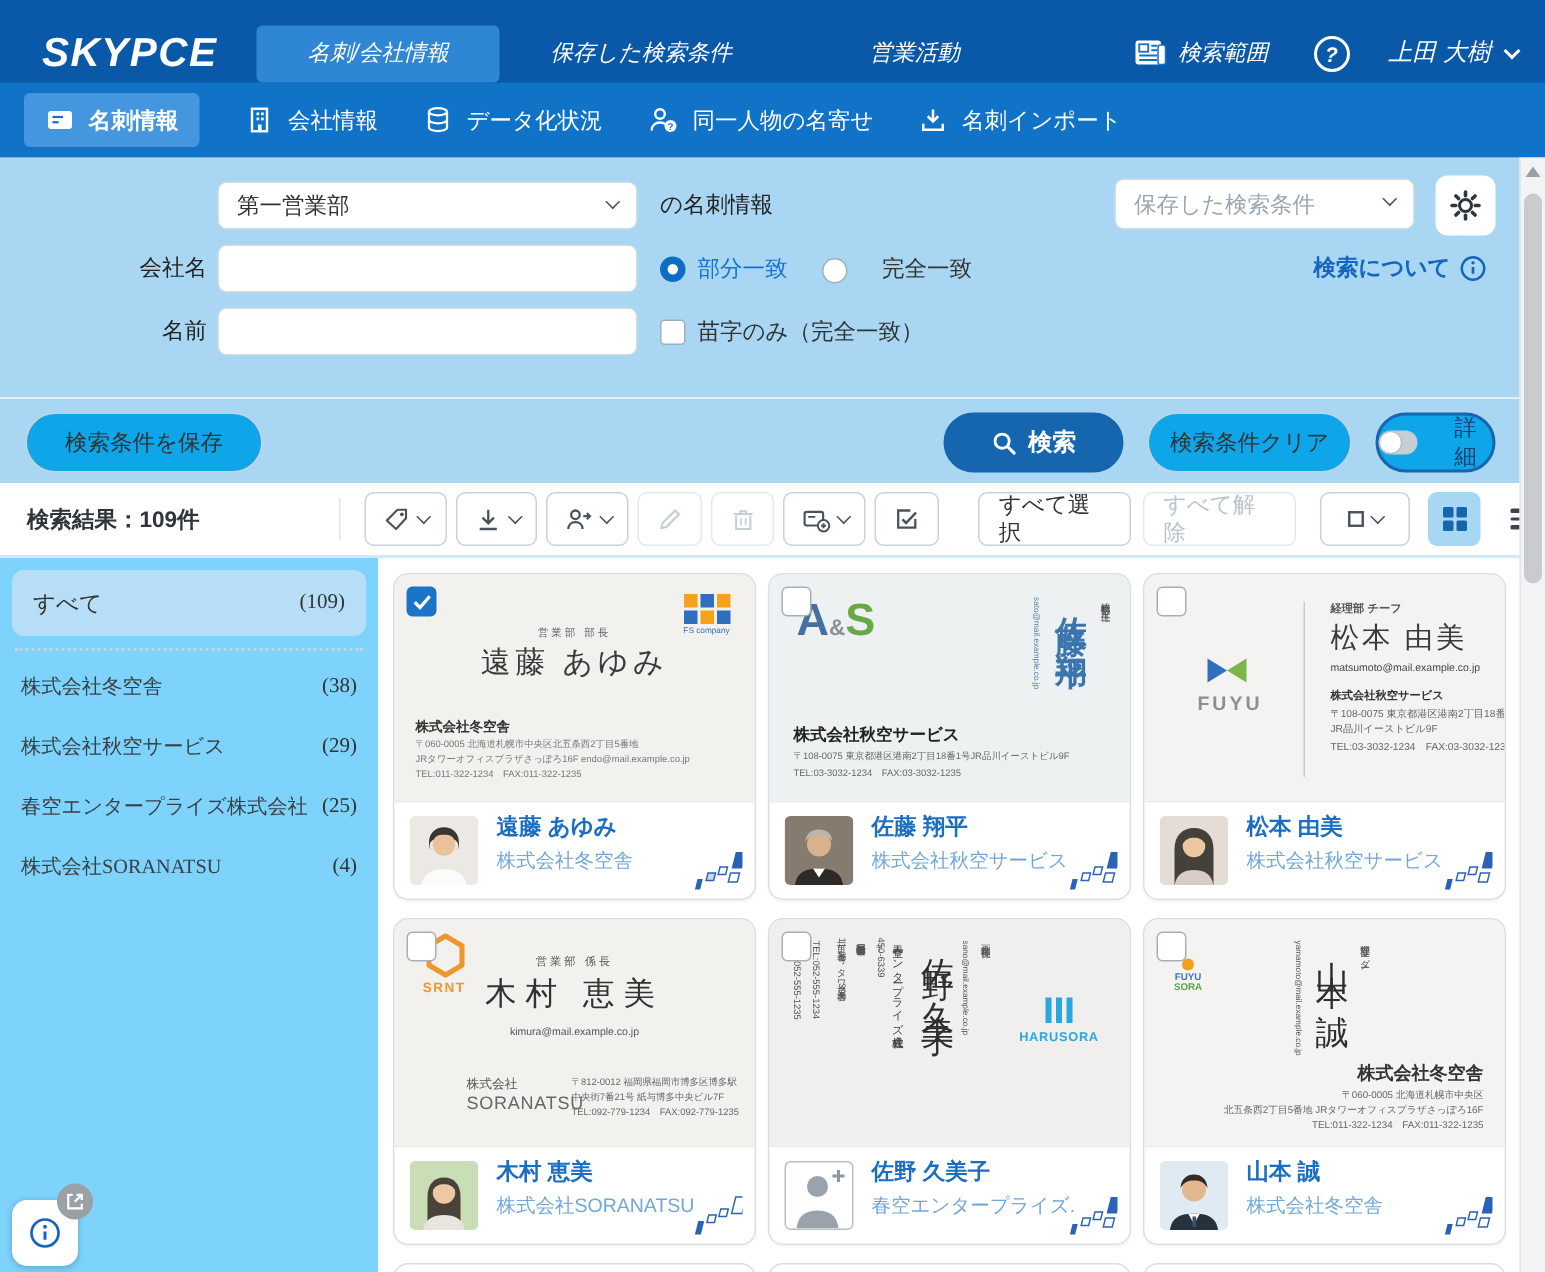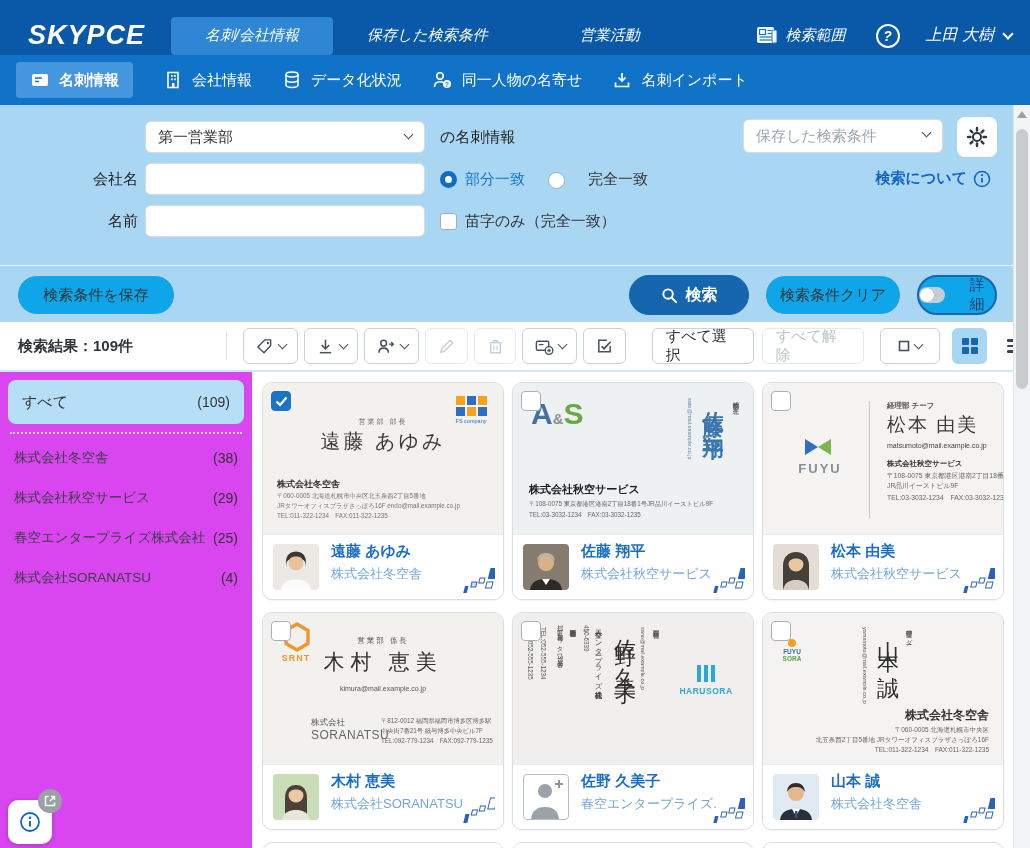"すべて" .sidebar { background: #d946ef -> #7dd3fc; font-family: none -> Liberation Serif, serif }
